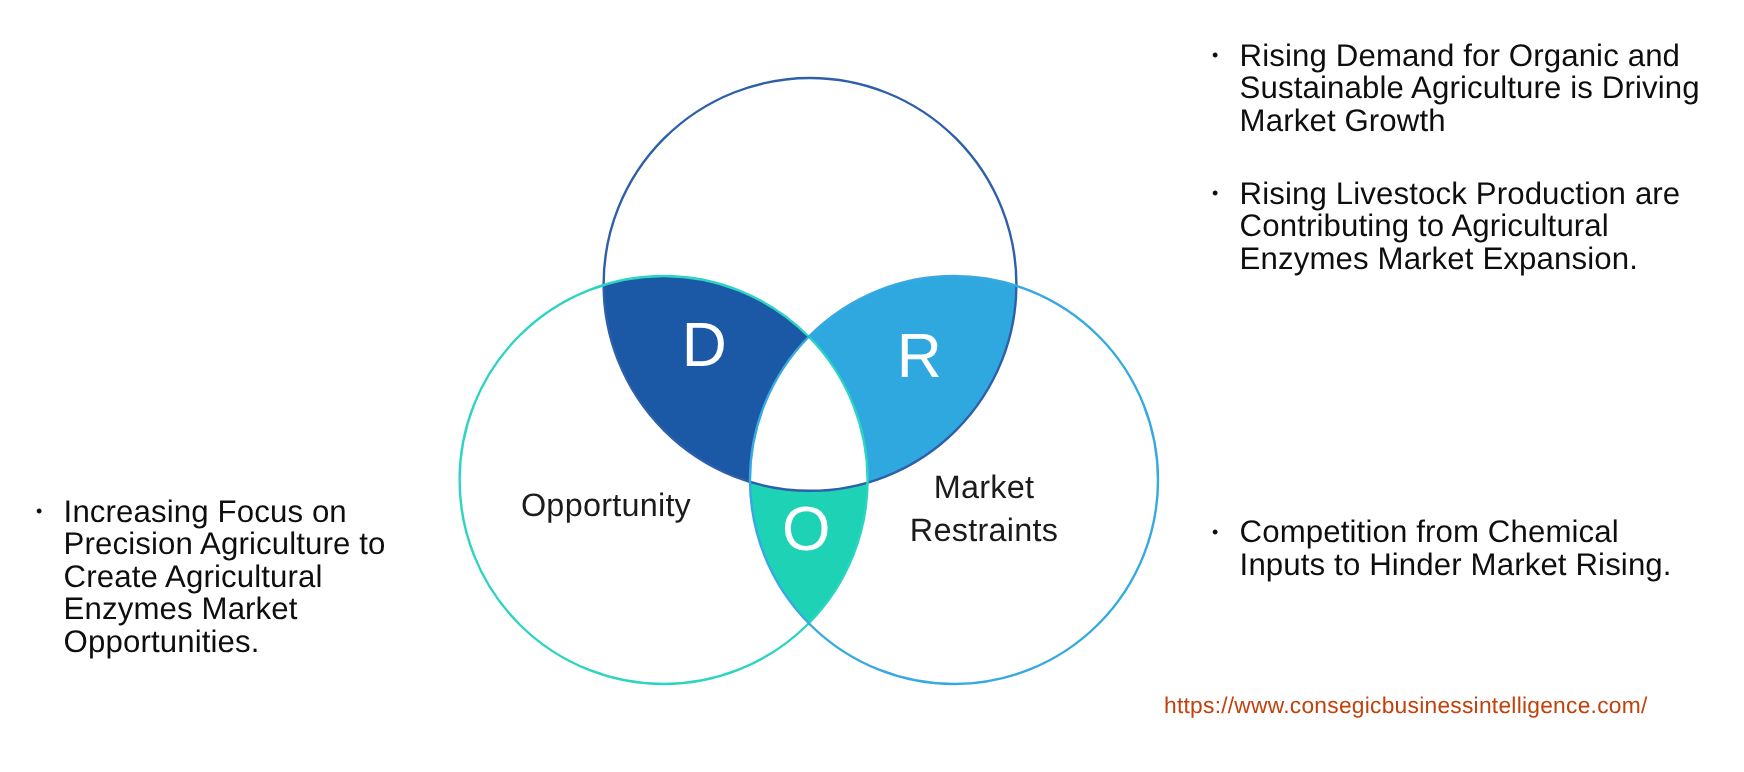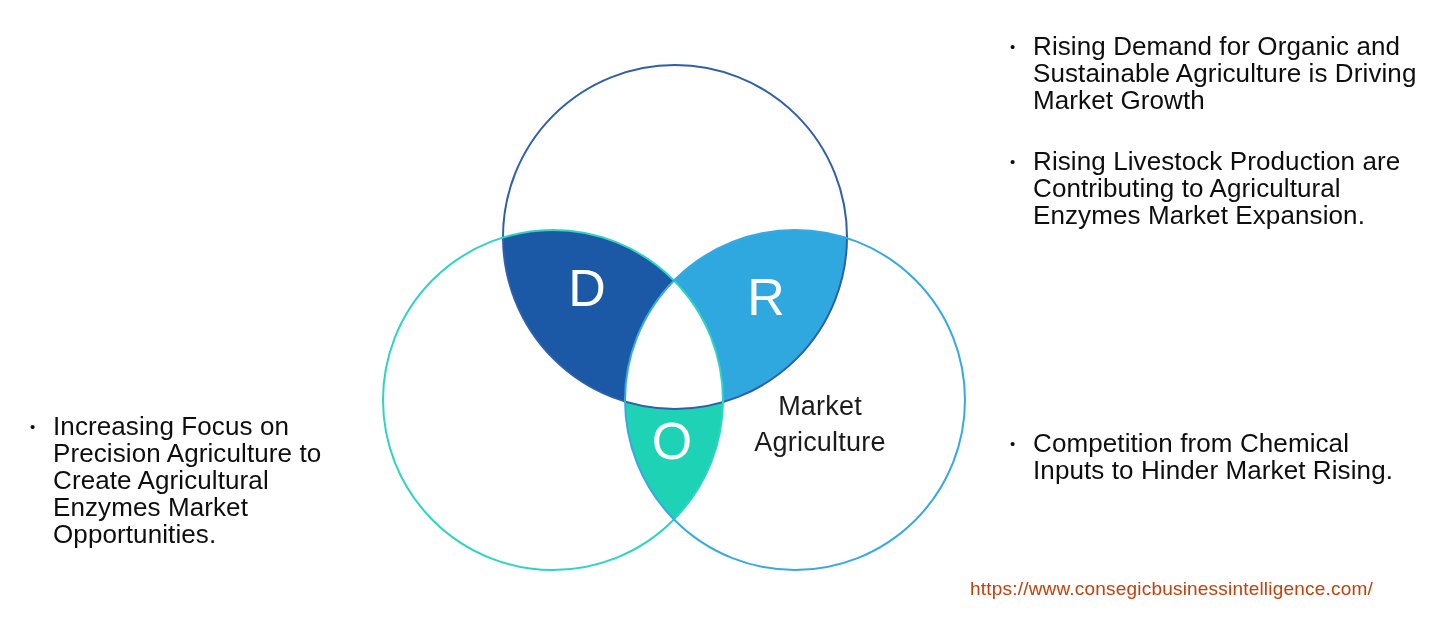"Opportunity" div.venn-label { html: none -> <div>Opportunity</div> }
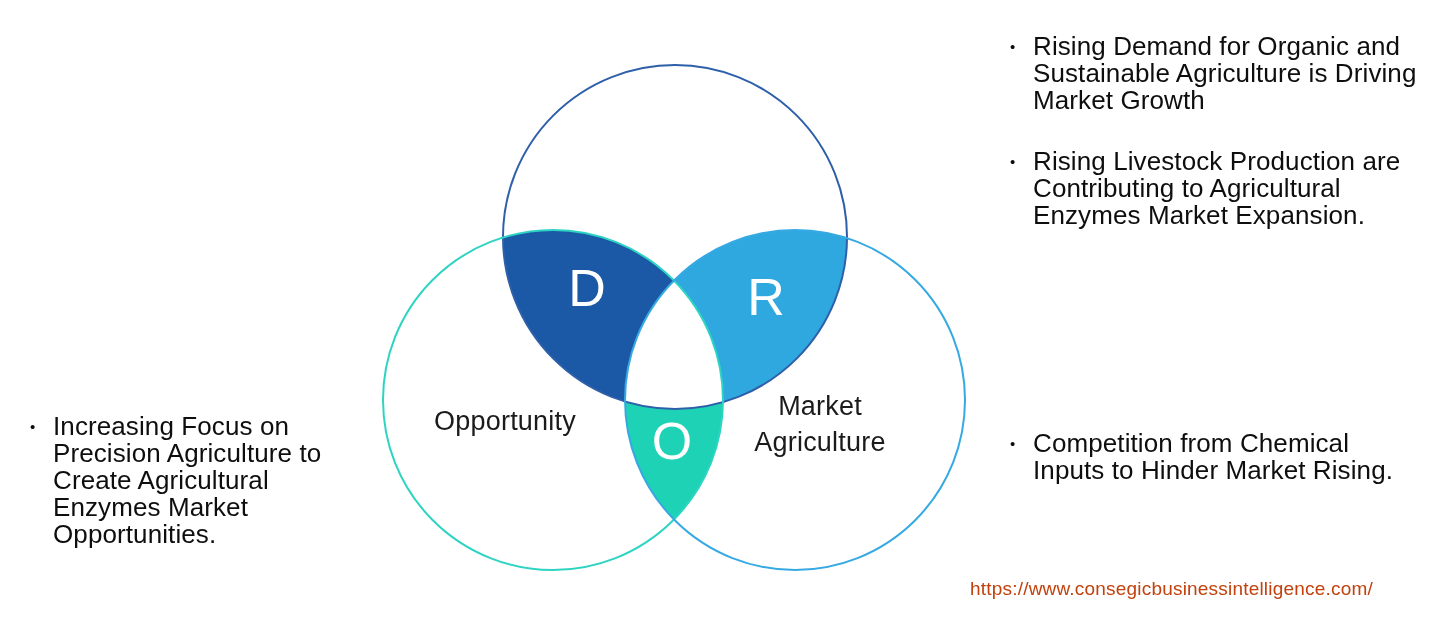"Market Agriculture" div.venn-label { text: Agriculture -> Restraints }
